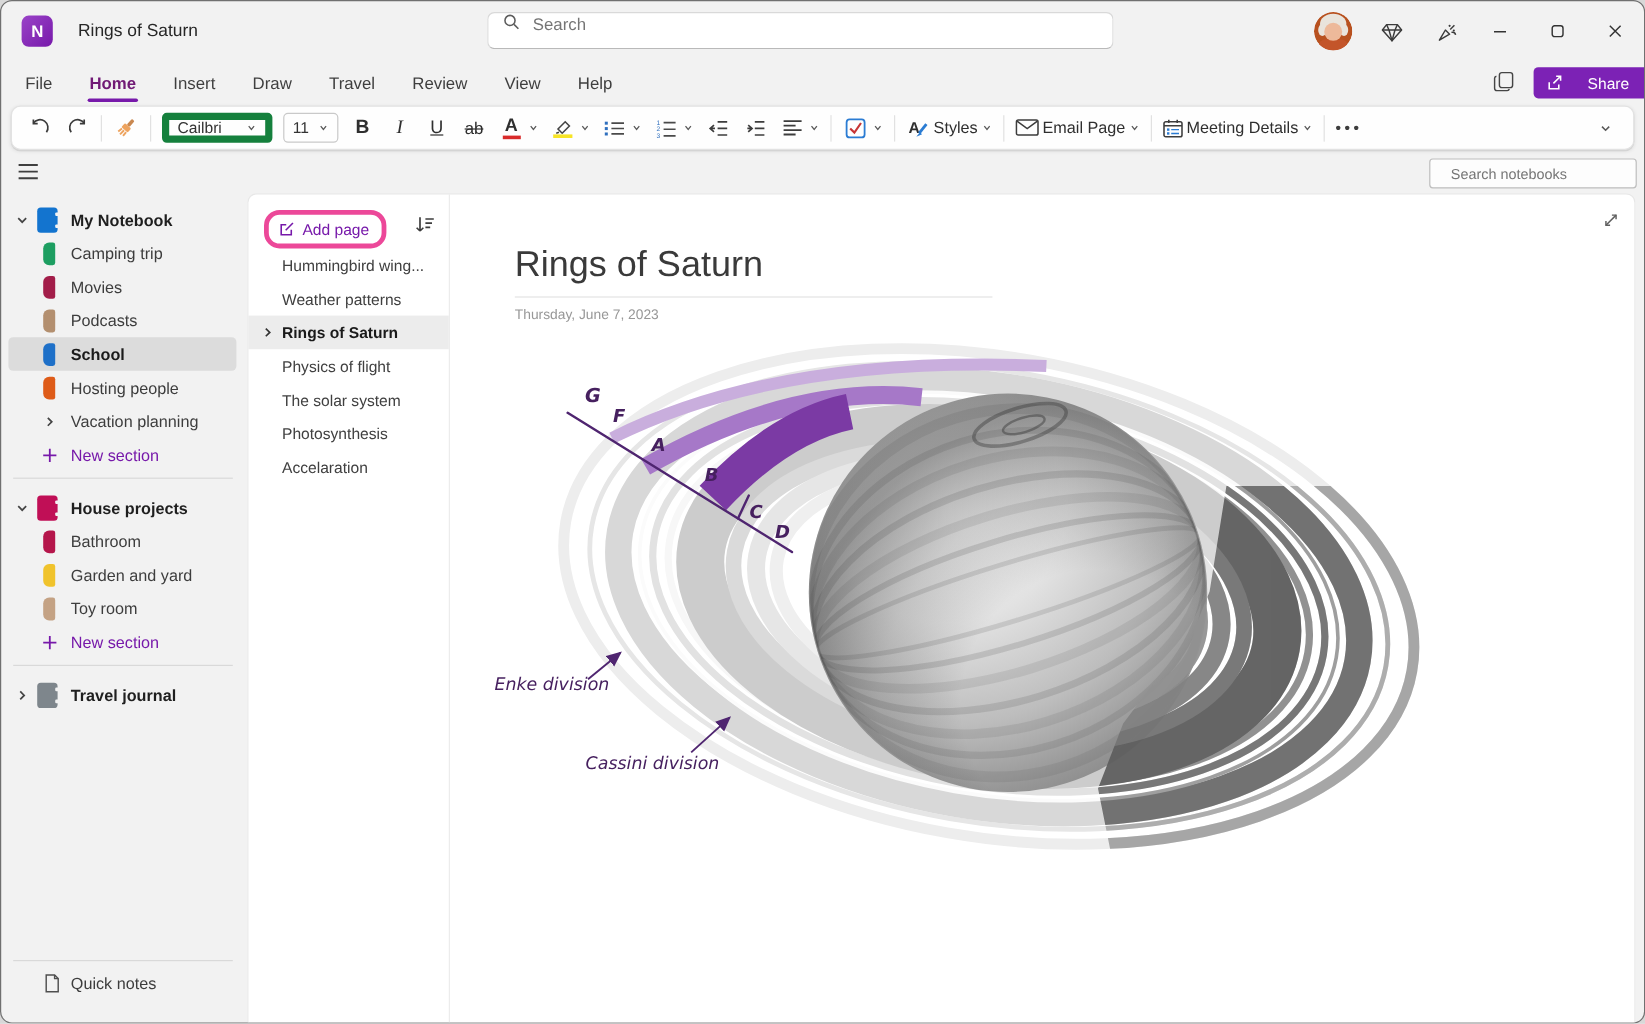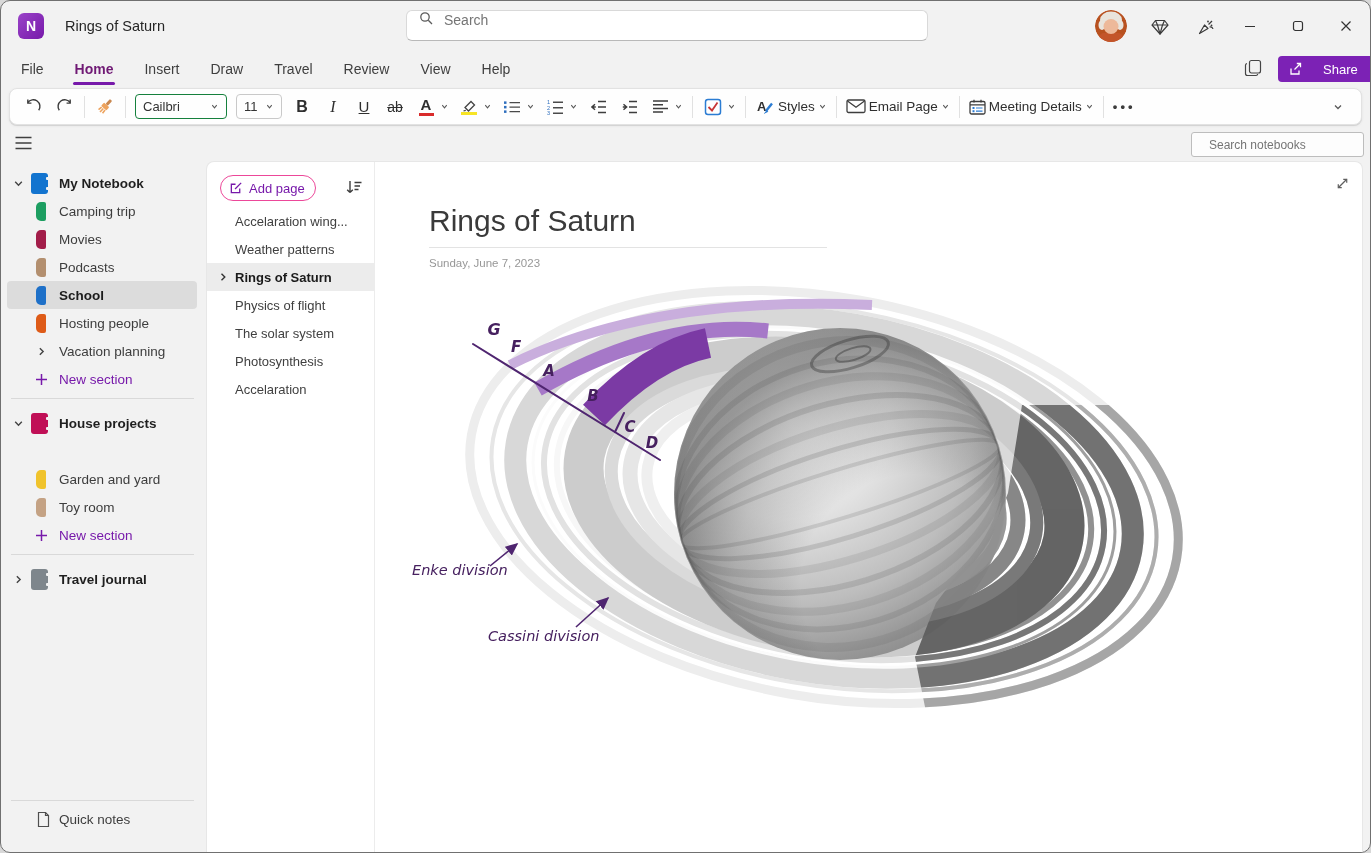"Cailbri" .fontbox { border: 1px solid #15803d -> 6px solid #15803d }
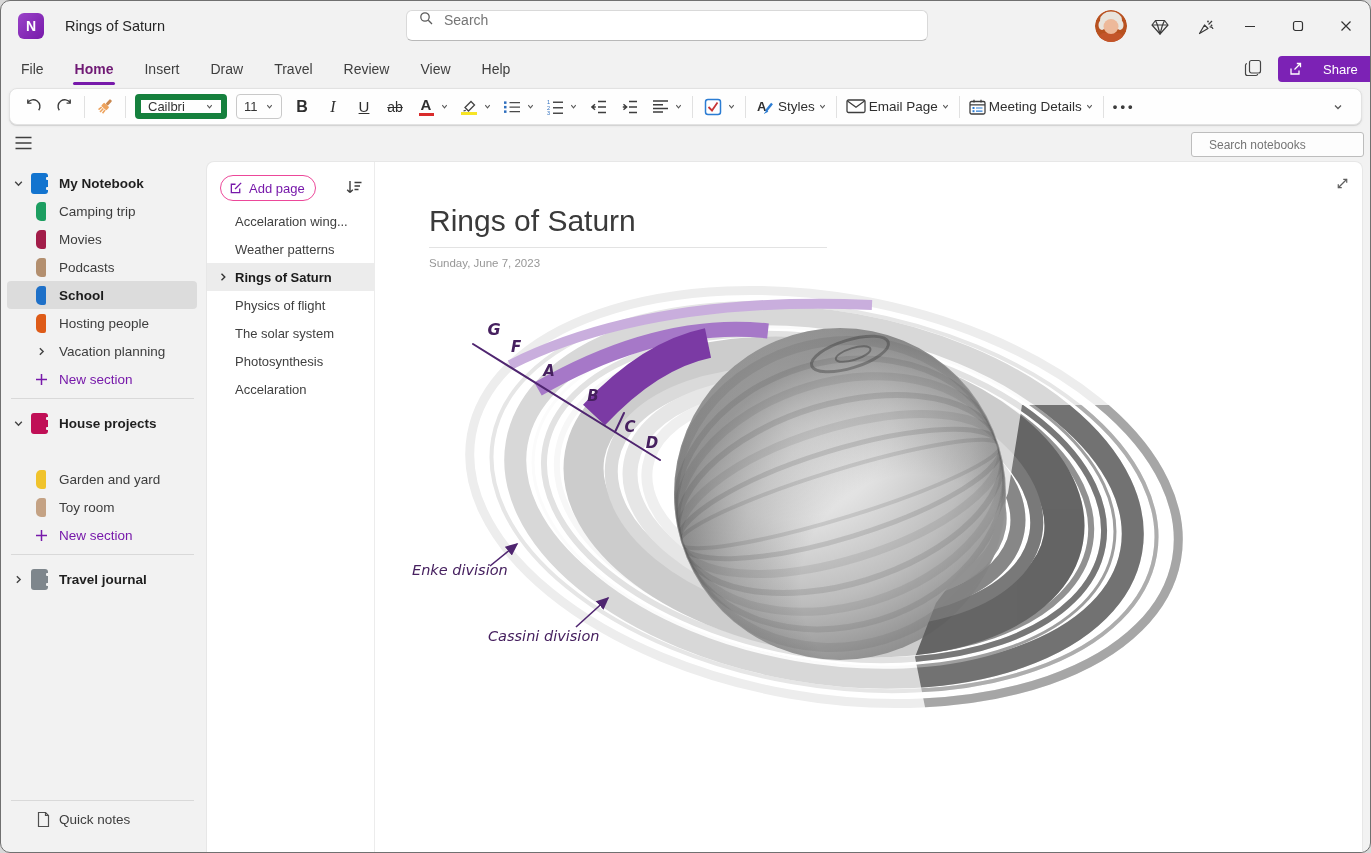"Add page" .addpage { border: 1px solid #ec4899 -> 4px solid #ec4899 }
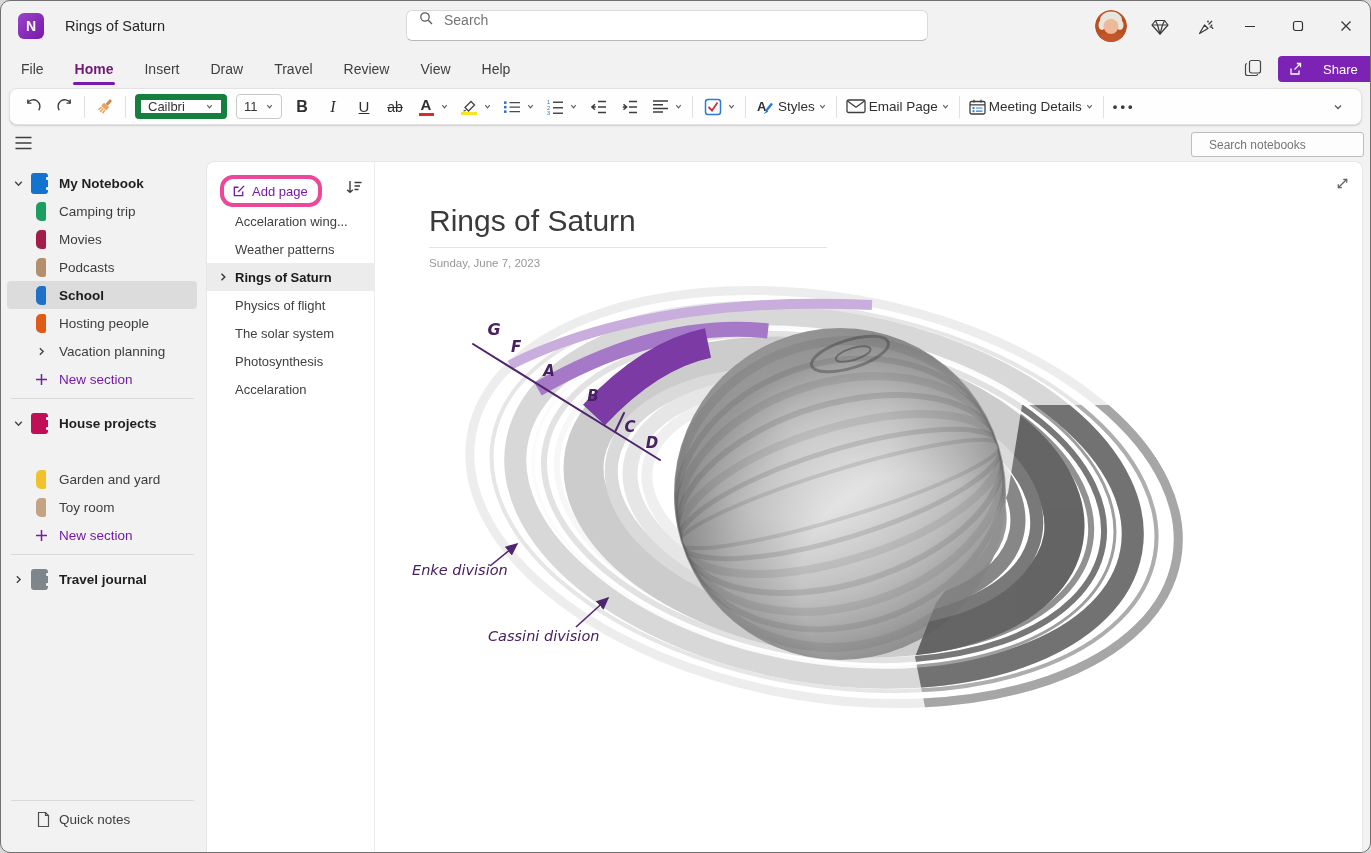"Accelaration wing..." span { text: Accelaration -> Hummingbird }
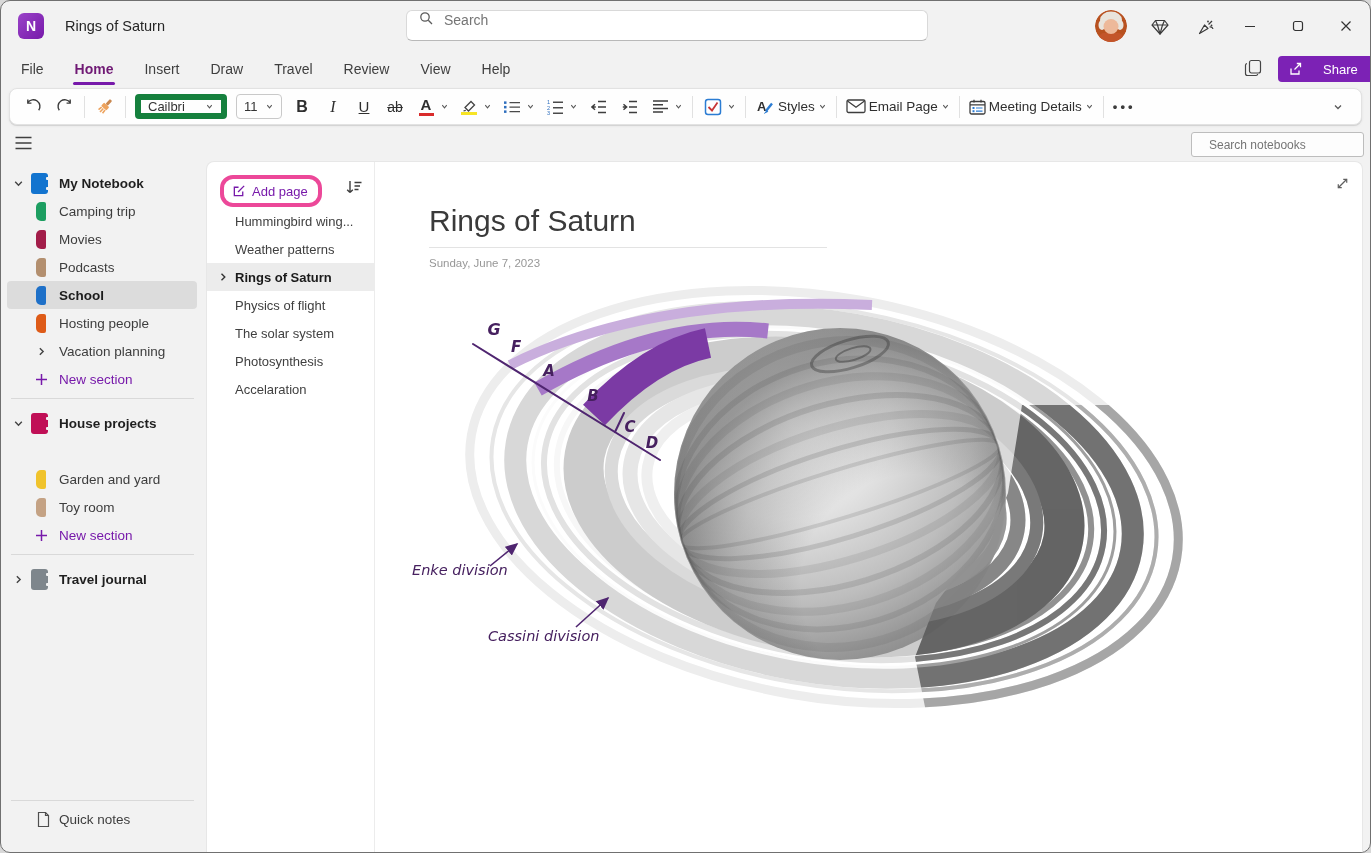"Sunday, June 7, 2023" div.page-date { text: Sunday -> Thursday }
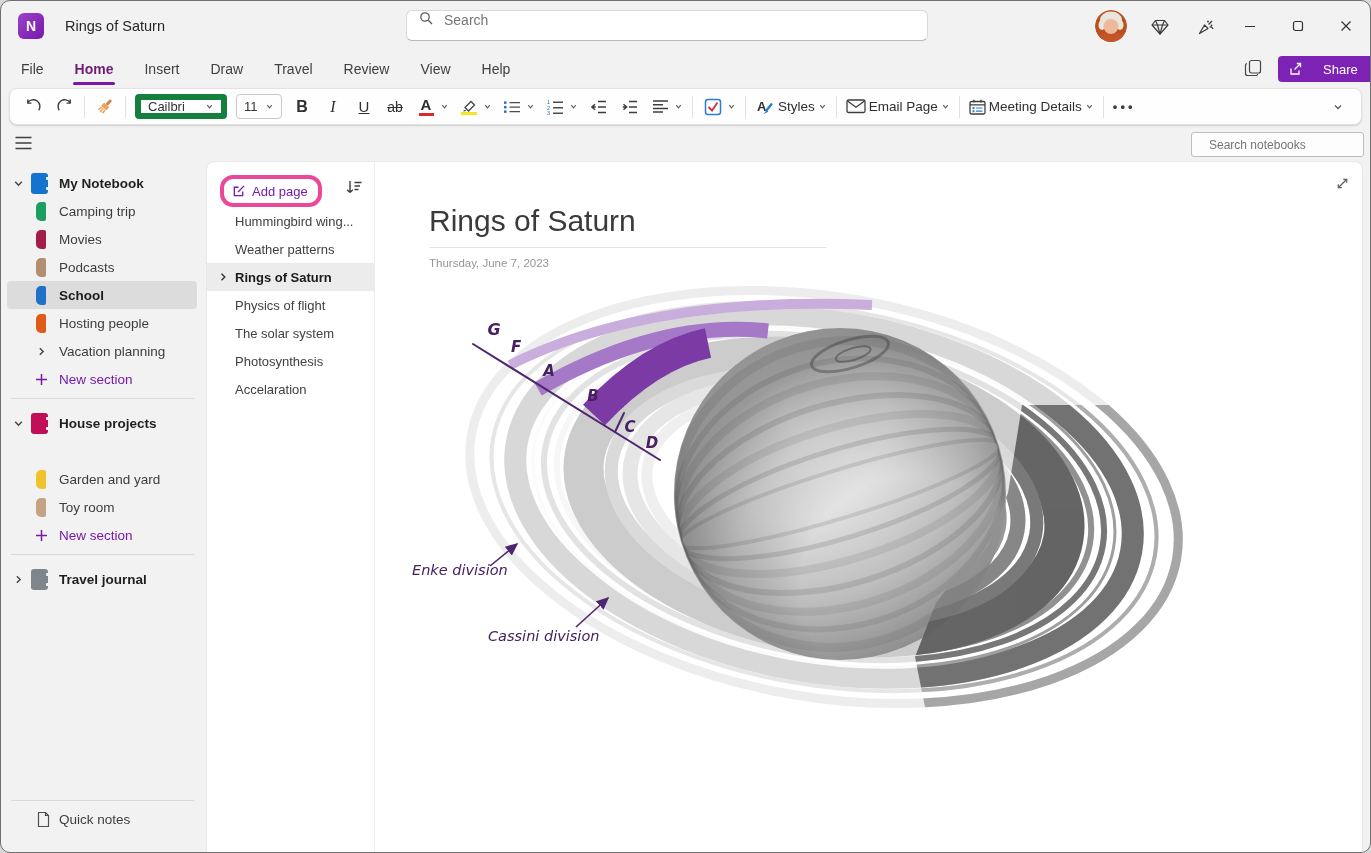"Bathroom" div.srow { html: none -> <div> <span></span> <span>Bathroom</span> </div> }
